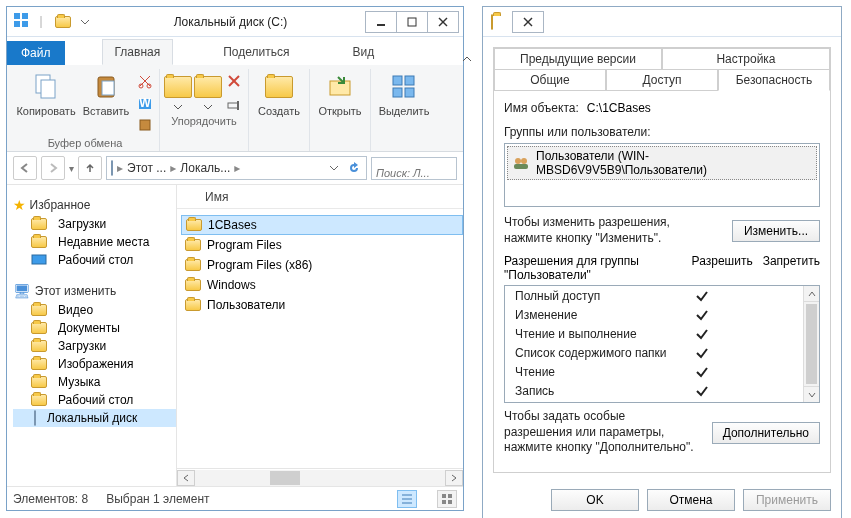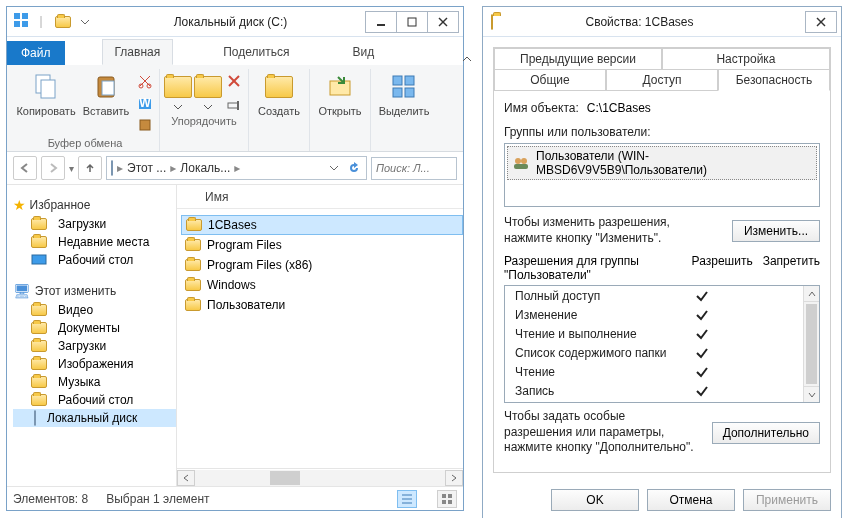"Свойства: 1CBases" div.title { html: <div>Свойства: 1CBases</div> -> none }
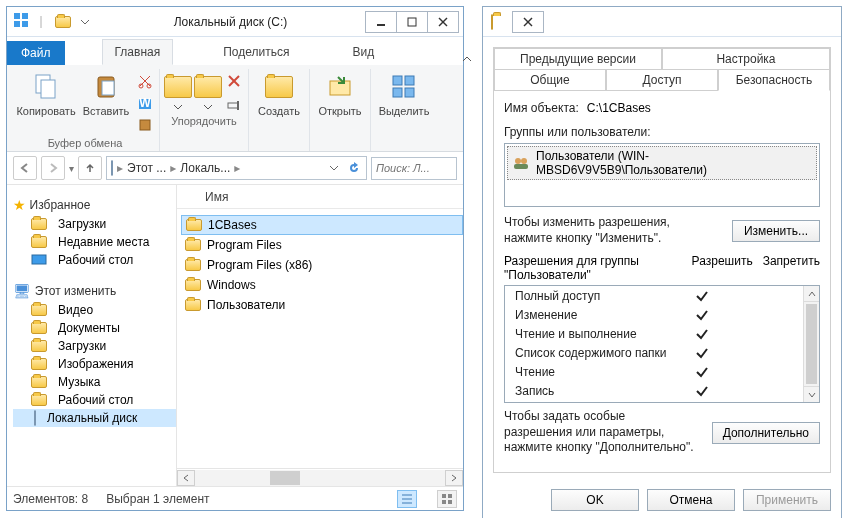"Поиск: Л..." .searchbox { align-items: center -> flex-end }
